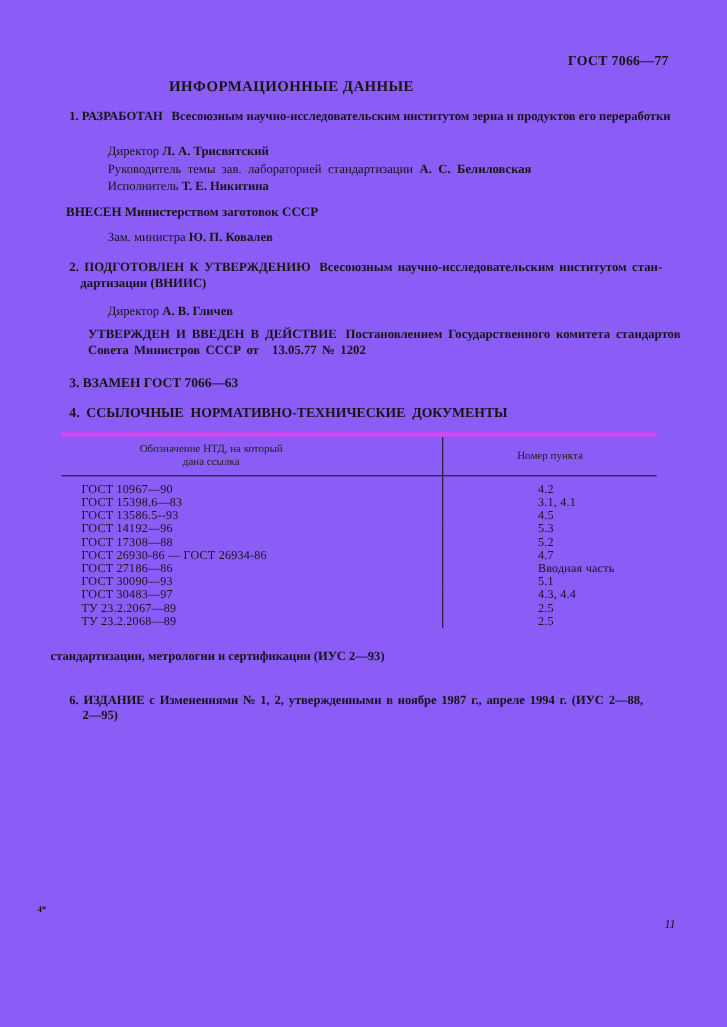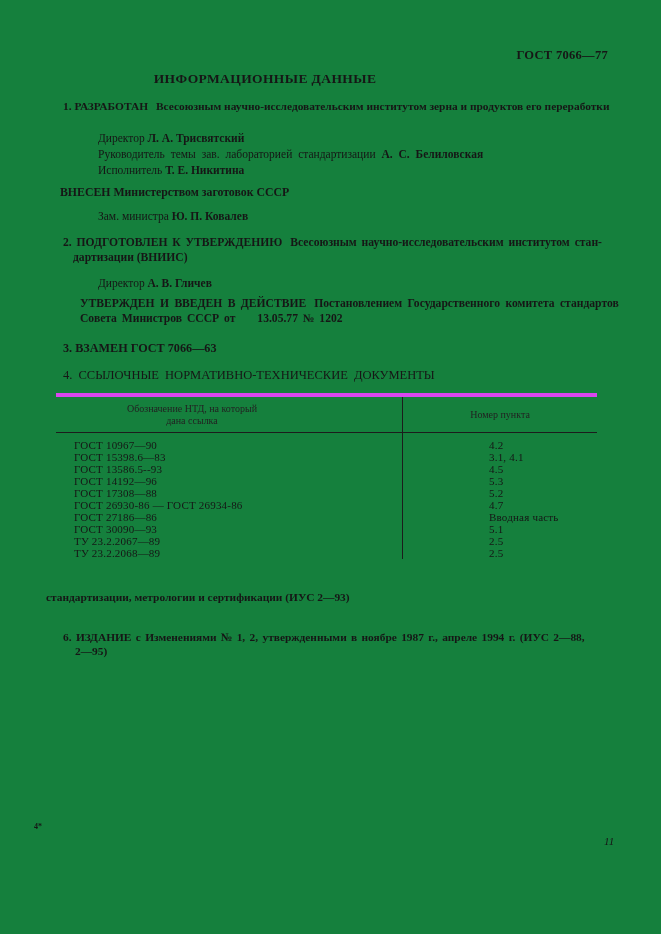"ГОСТ 7066—77" .page { background: #15803d -> #8b5cf6 }
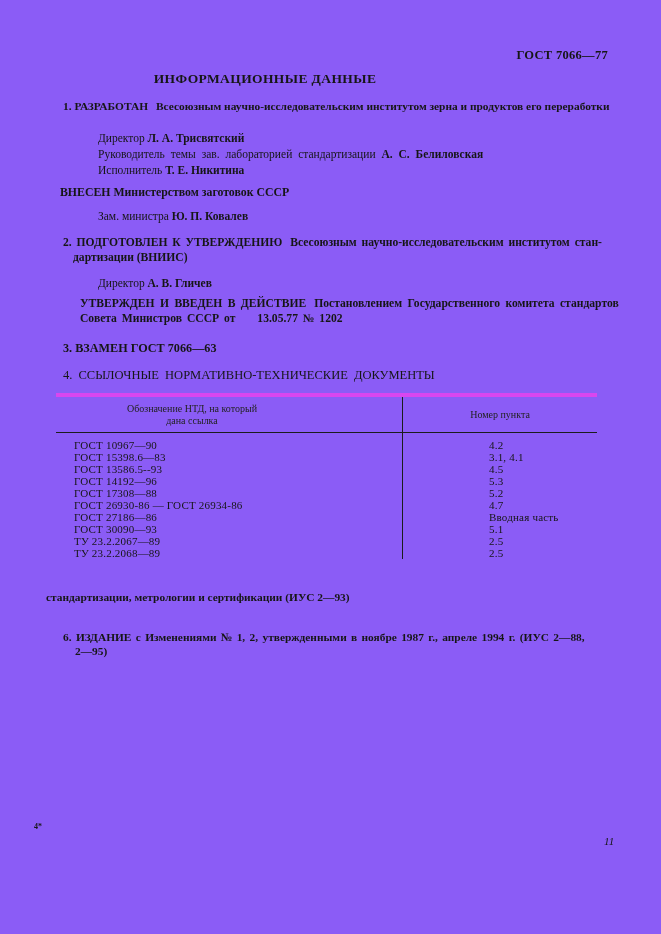"13.05.77 № 1202" .gap20 { margin-left: 22px -> 12px }
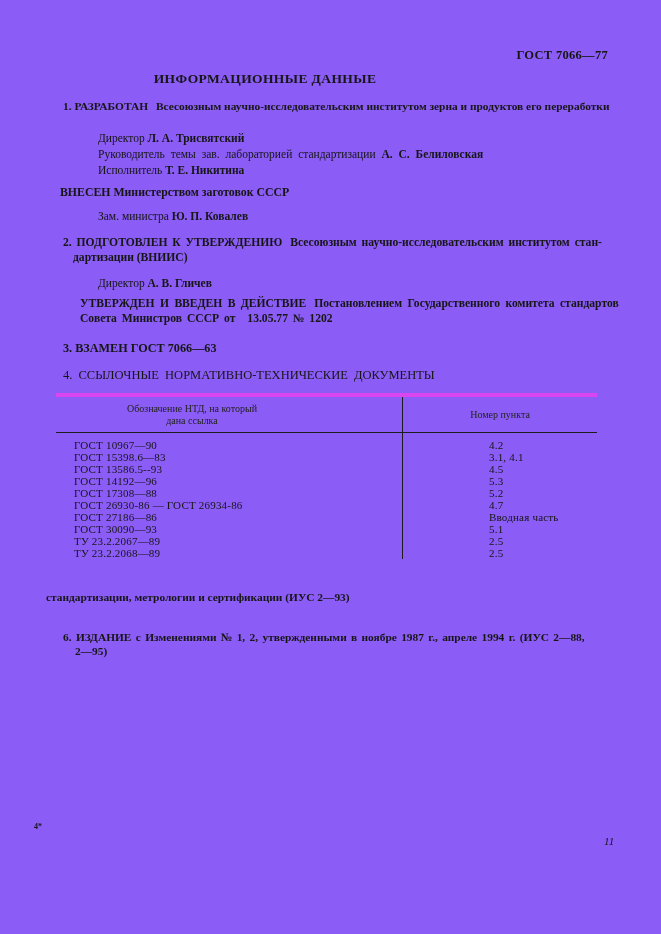"4. ССЫЛОЧНЫЕ НОРМАТИВНО-ТЕХНИЧЕСКИЕ" .item4 { font-weight: normal -> bold }
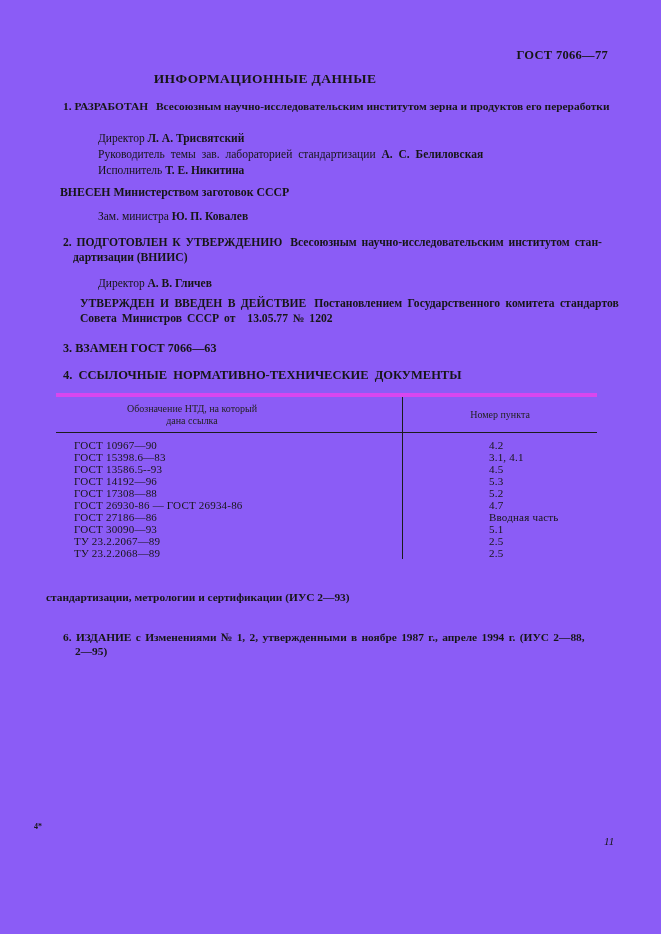"ГОСТ 30483—97" tr { html: none -> <tr> <td>ГОСТ 30483—97</td> <td>4.3, 4.4</td> </tr> }
